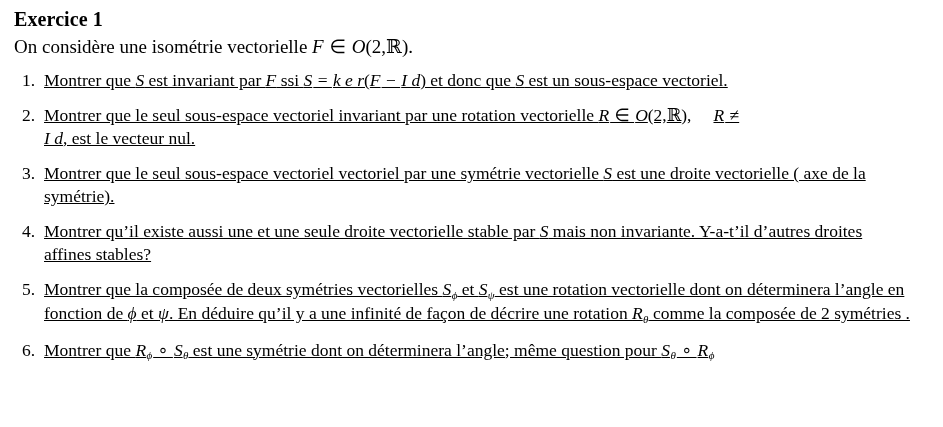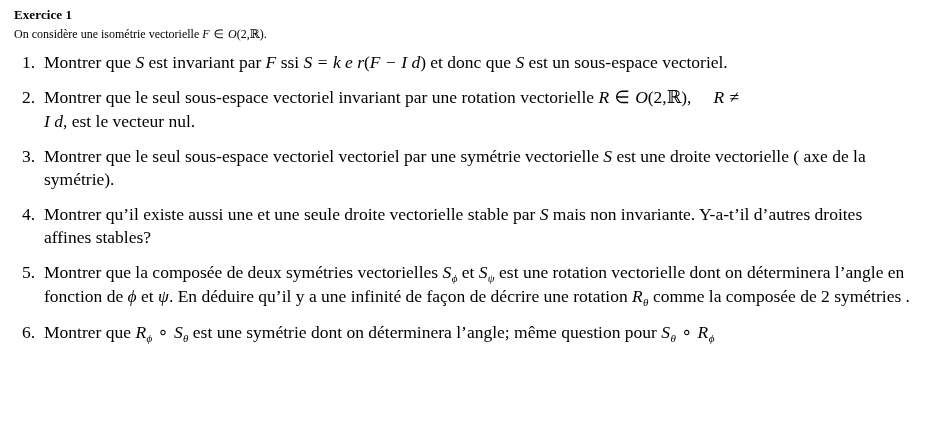"Exercice 1" .exercise-title { font-size: 13px -> 20px }
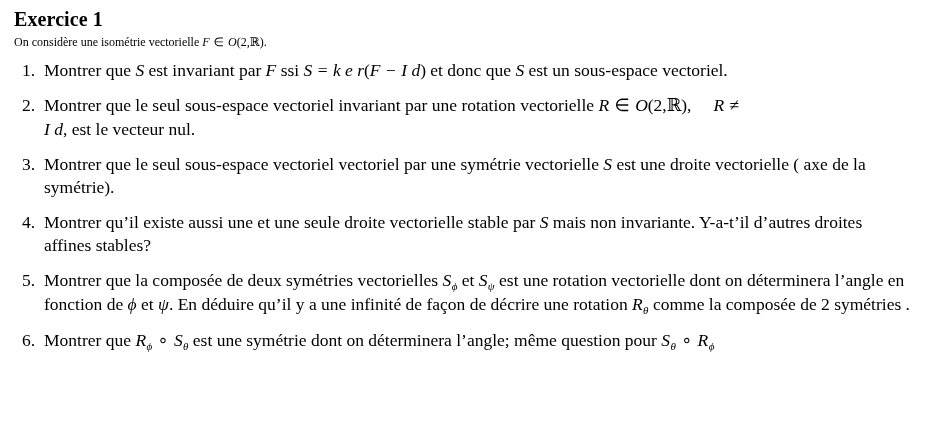"On considère une isométrie vectorielle" .intro { font-size: 12px -> 19px }
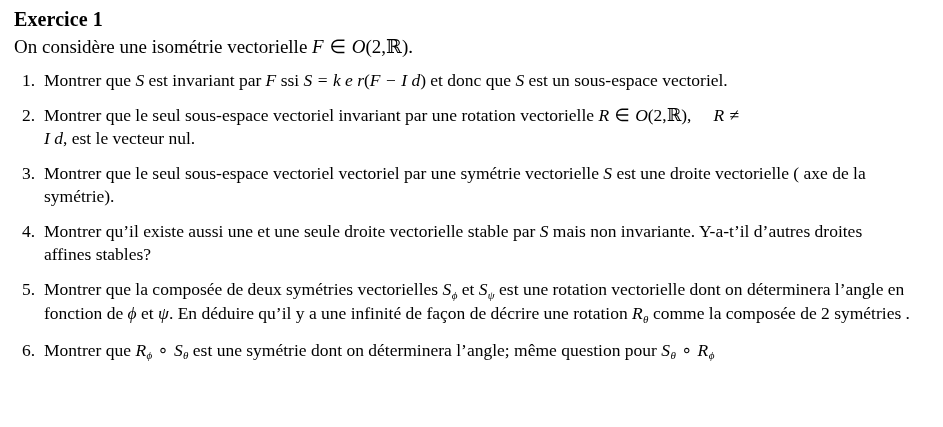"Montrer que S est invariant" .body-text { text-decoration: none -> underline }
